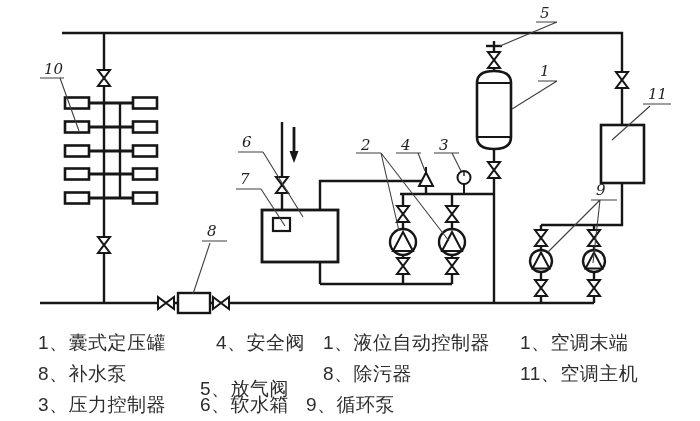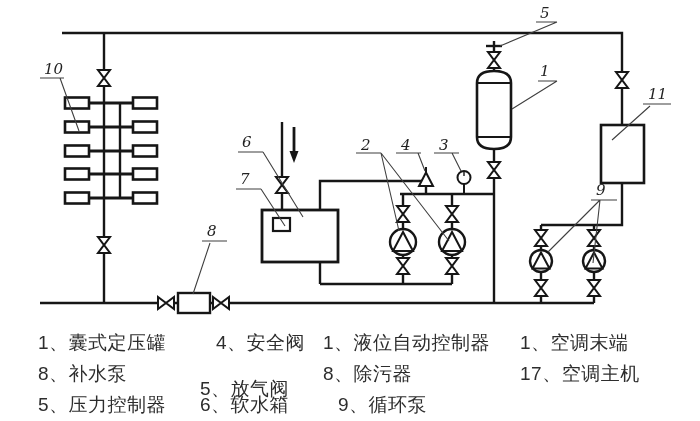"17、空调主机" span.legend-item { text: 17 -> 11 }
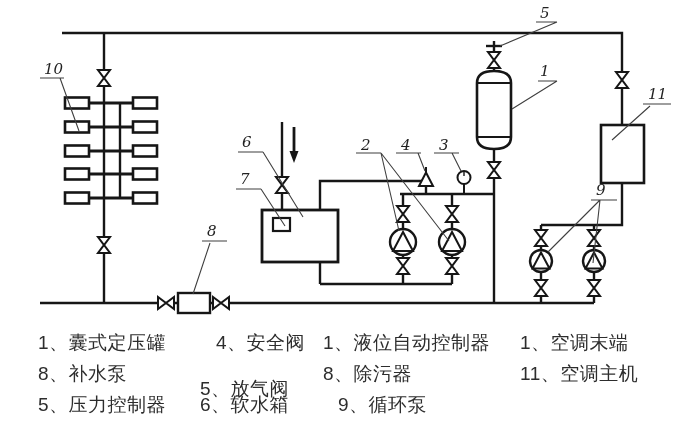"5、压力控制器" span.legend-item { text: 5 -> 3 }
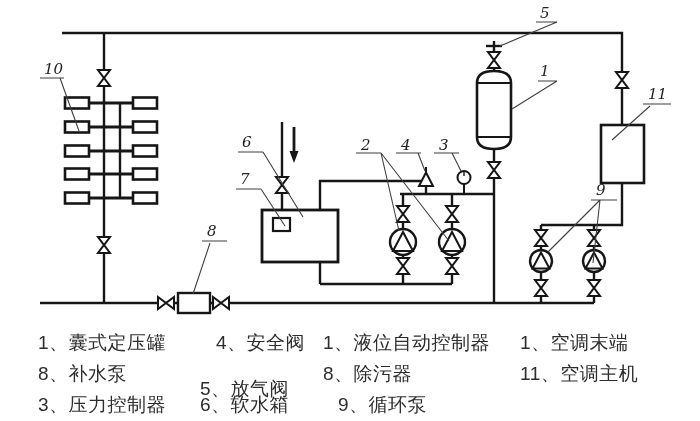"9、循环泵" span.legend-item { left: 338px -> 306px }
